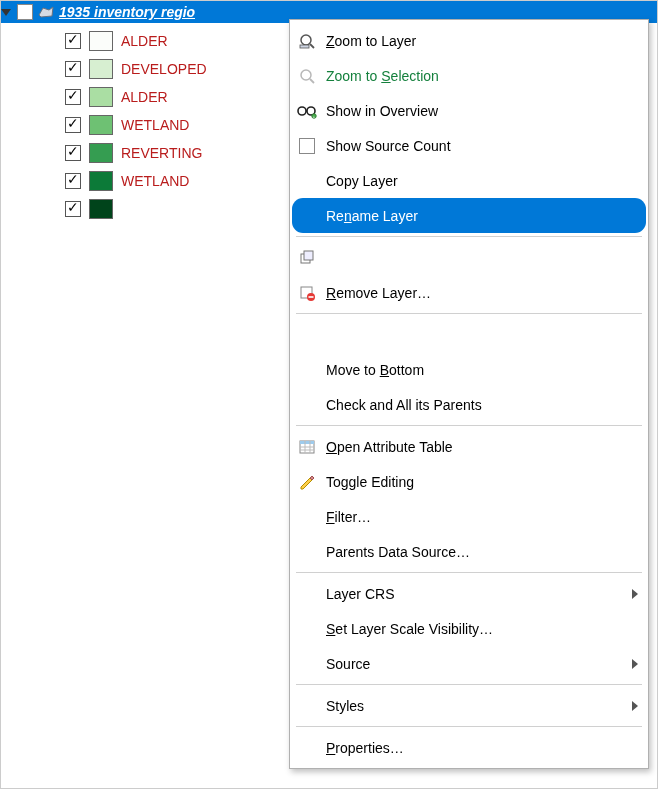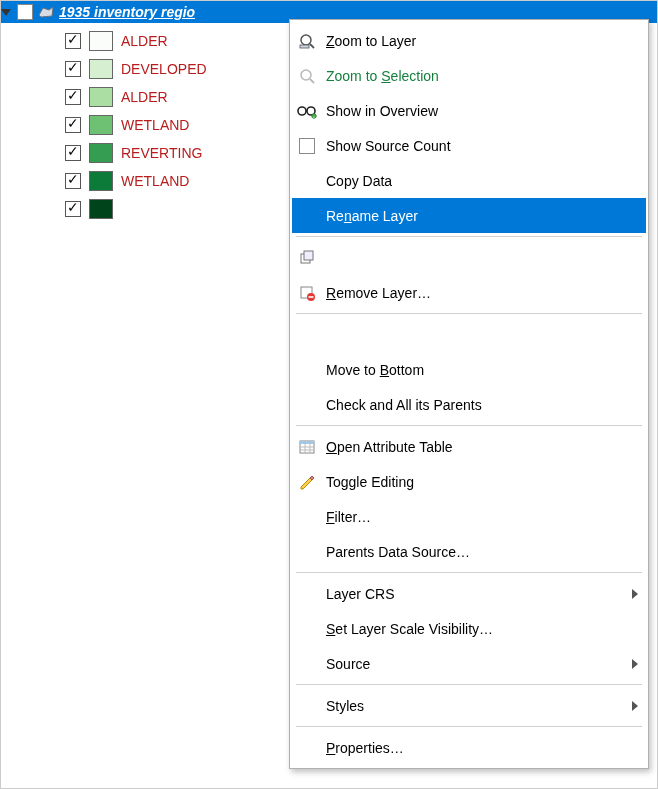"Copy Data" span.mi-label { text: Data -> Layer }
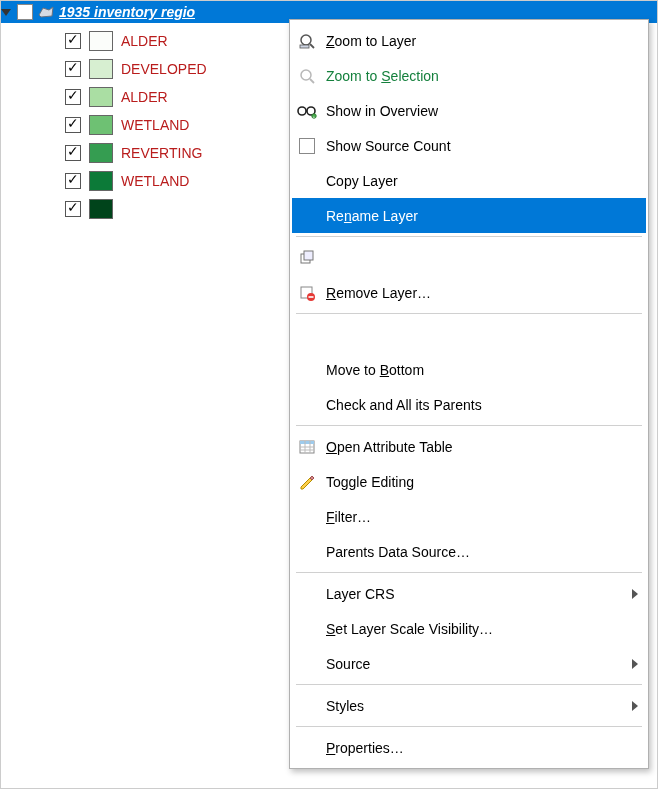"Rename Layer" .menu-item.highlight { border-radius: none -> 11px }
